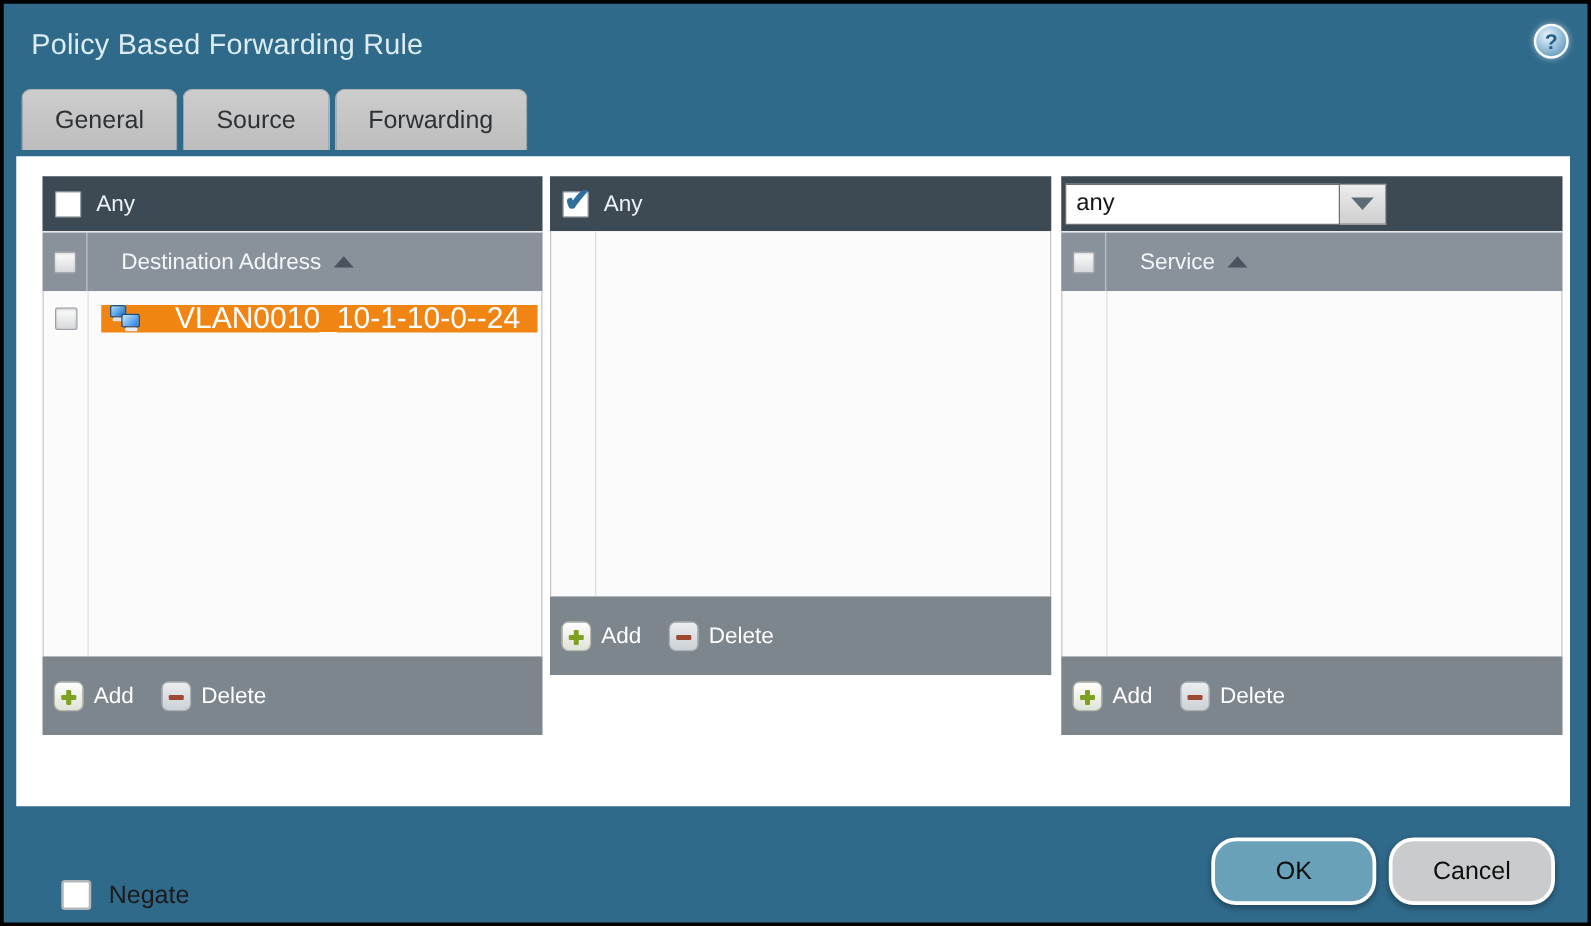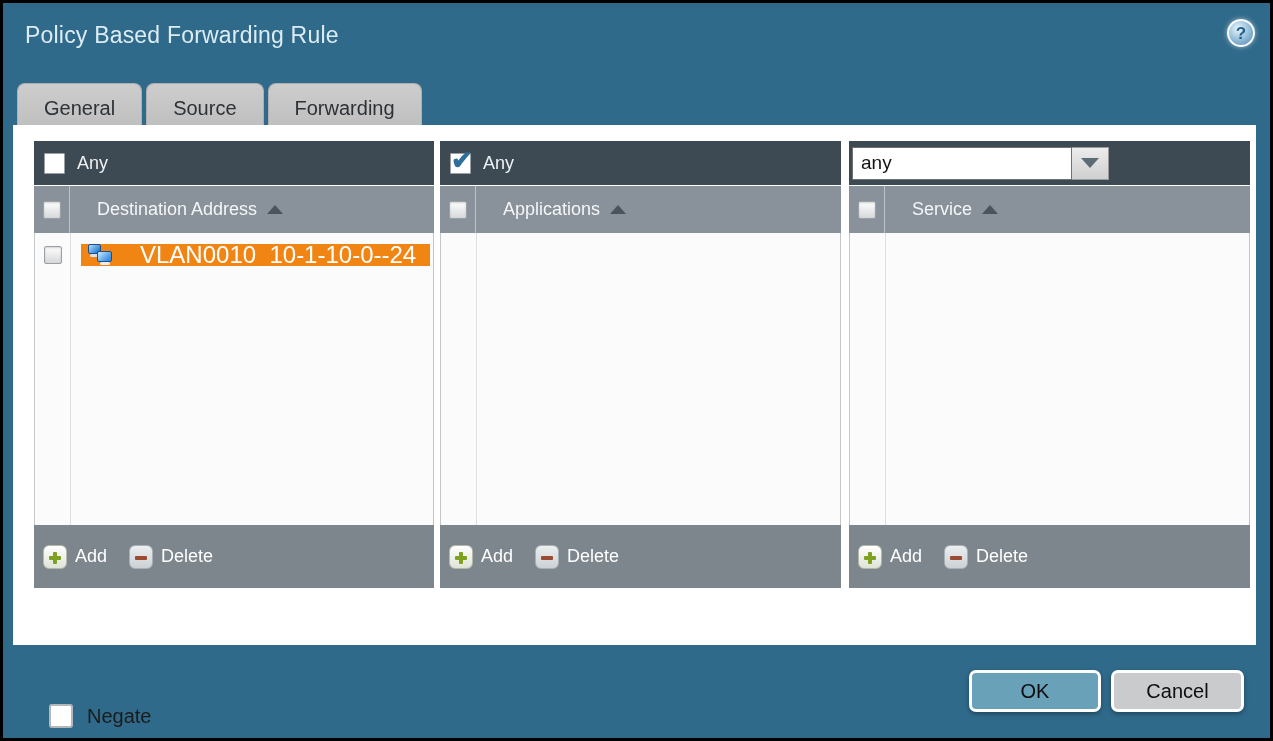"General" .tab { margin-top: 16px -> 4px }
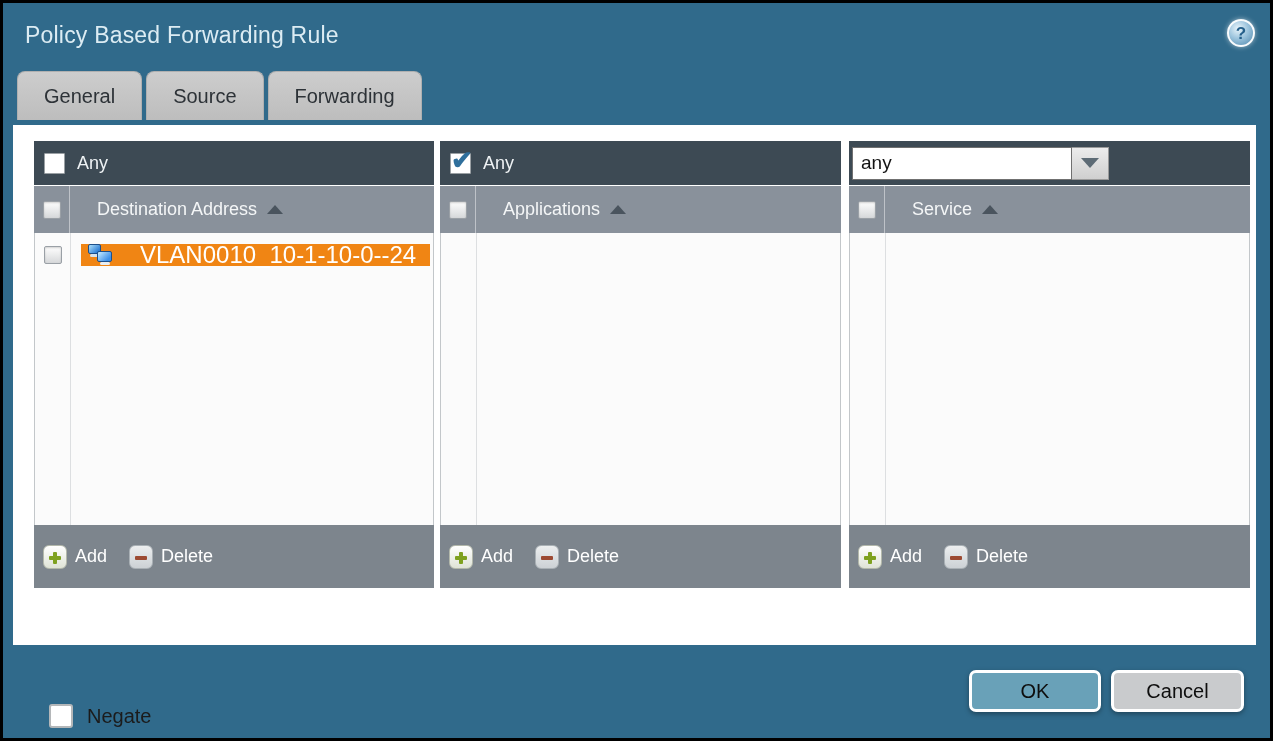"Applications" div.col-header { html: <div> <div> <div></div> </div> <span> <span>Applications</span> <span></span> </span> </div> -> none }
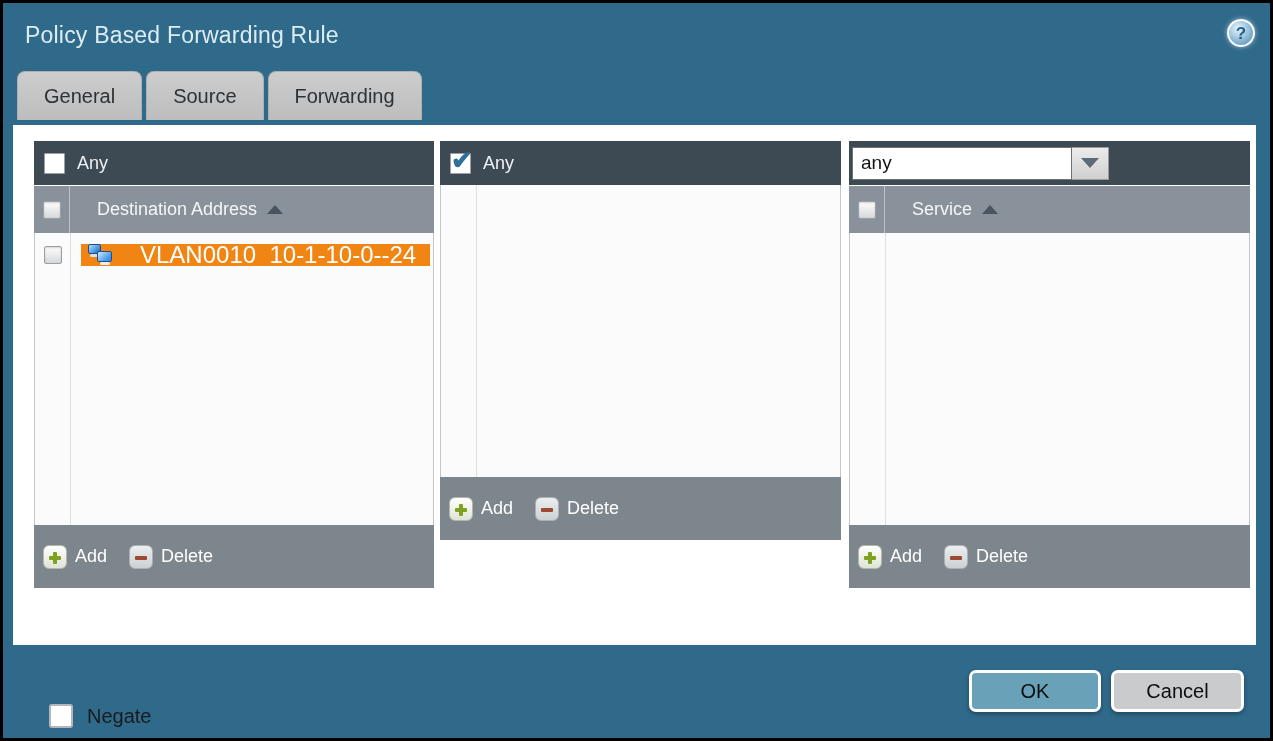"OK" .dlg-btn { border-radius: 7px -> 20px; height: 42px -> 54px }
